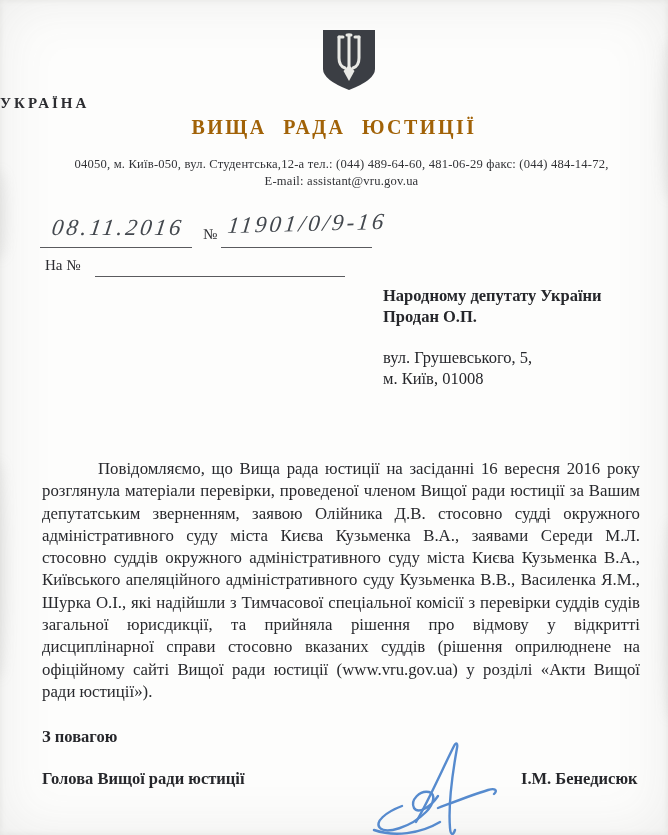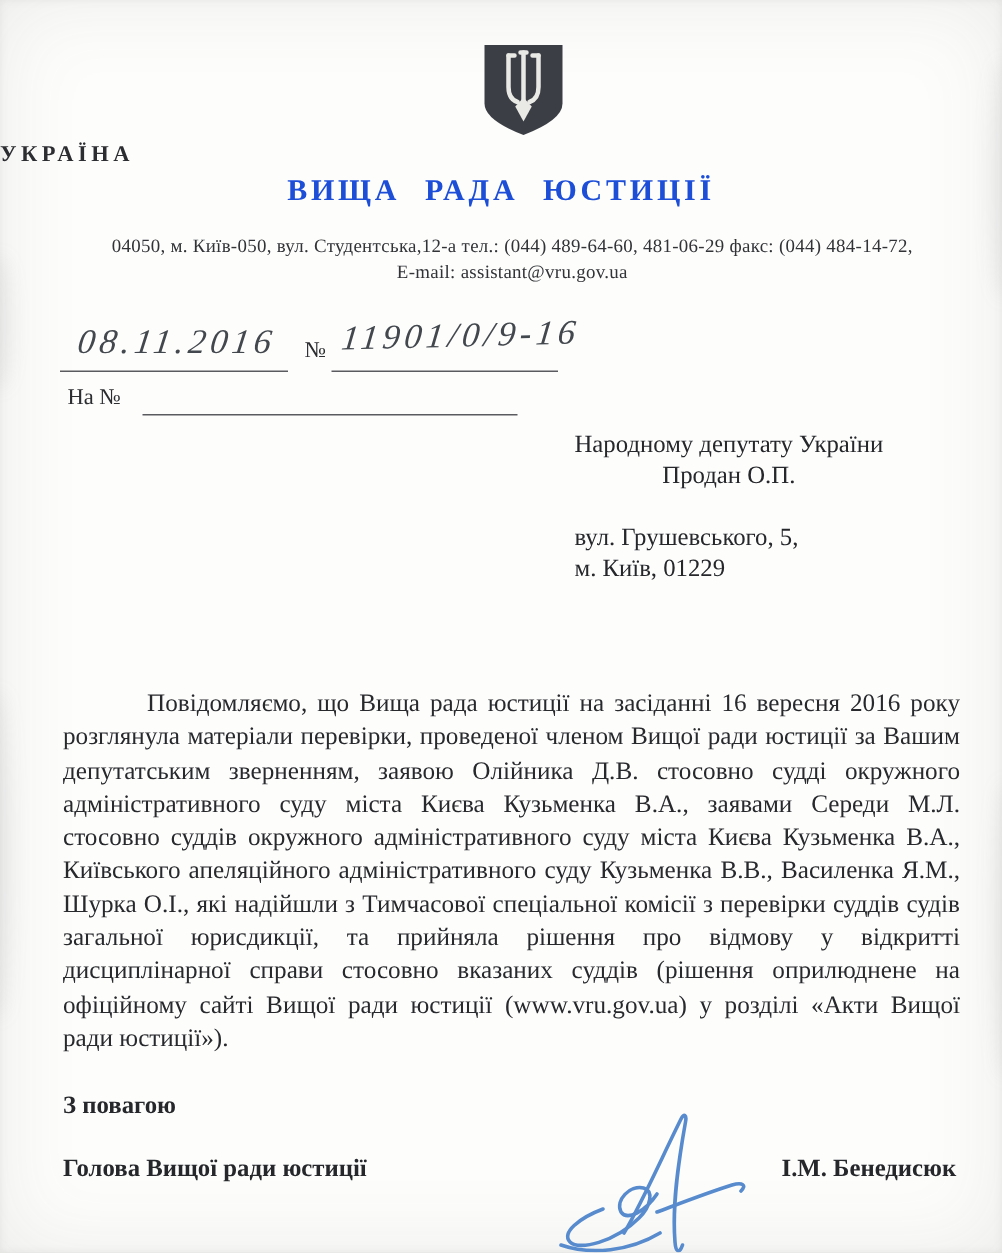"ВИЩА РАДА ЮСТИЦІЇ" .org { color: #1d4ed8 -> #a16207 }
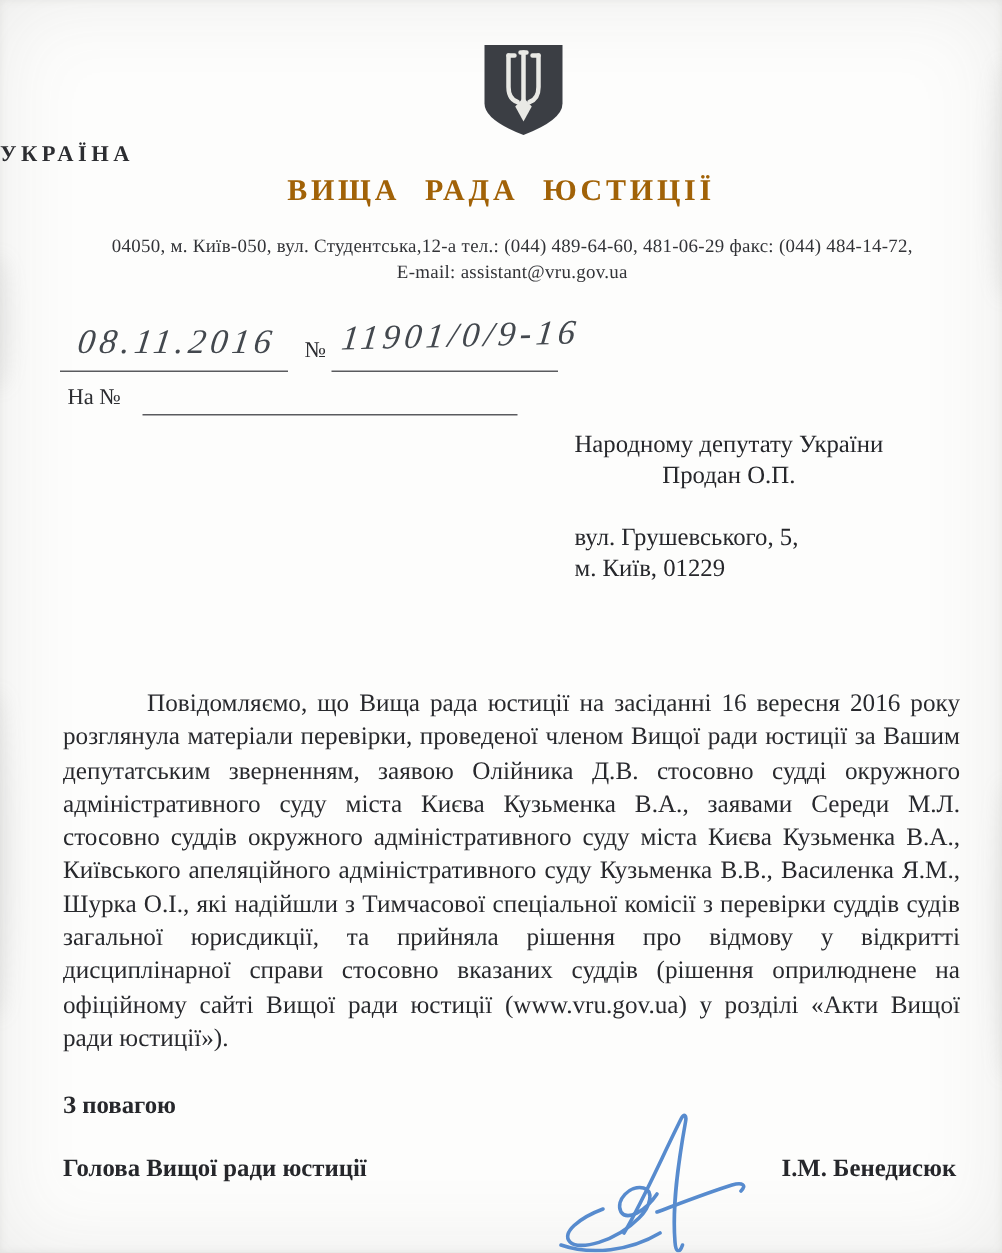"Народному депутату України" .recipient .bold { font-weight: normal -> bold; text-align: center -> none }
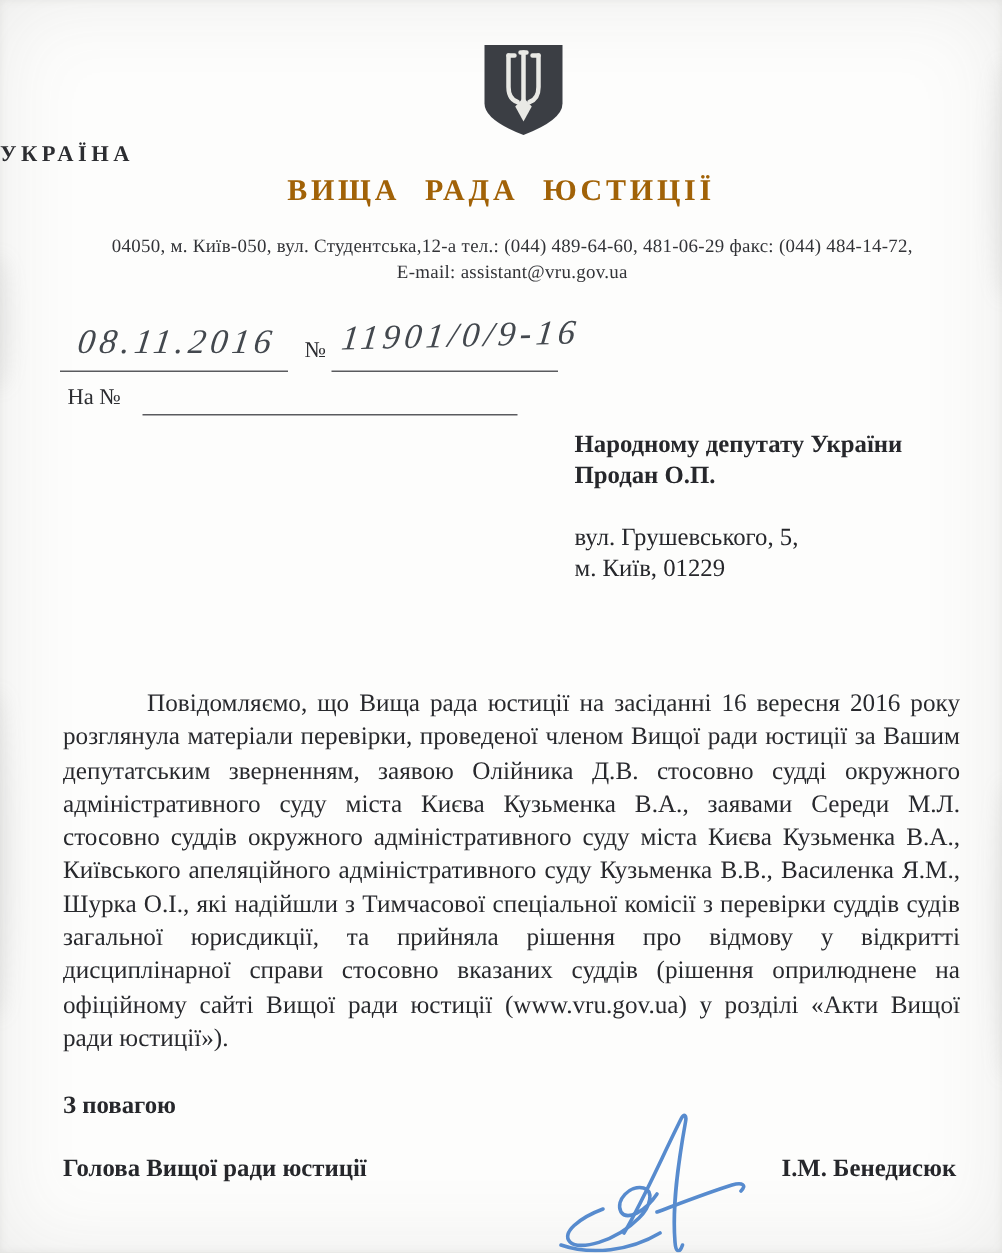"м. Київ, 01229" div { text: 01229 -> 01008 }
